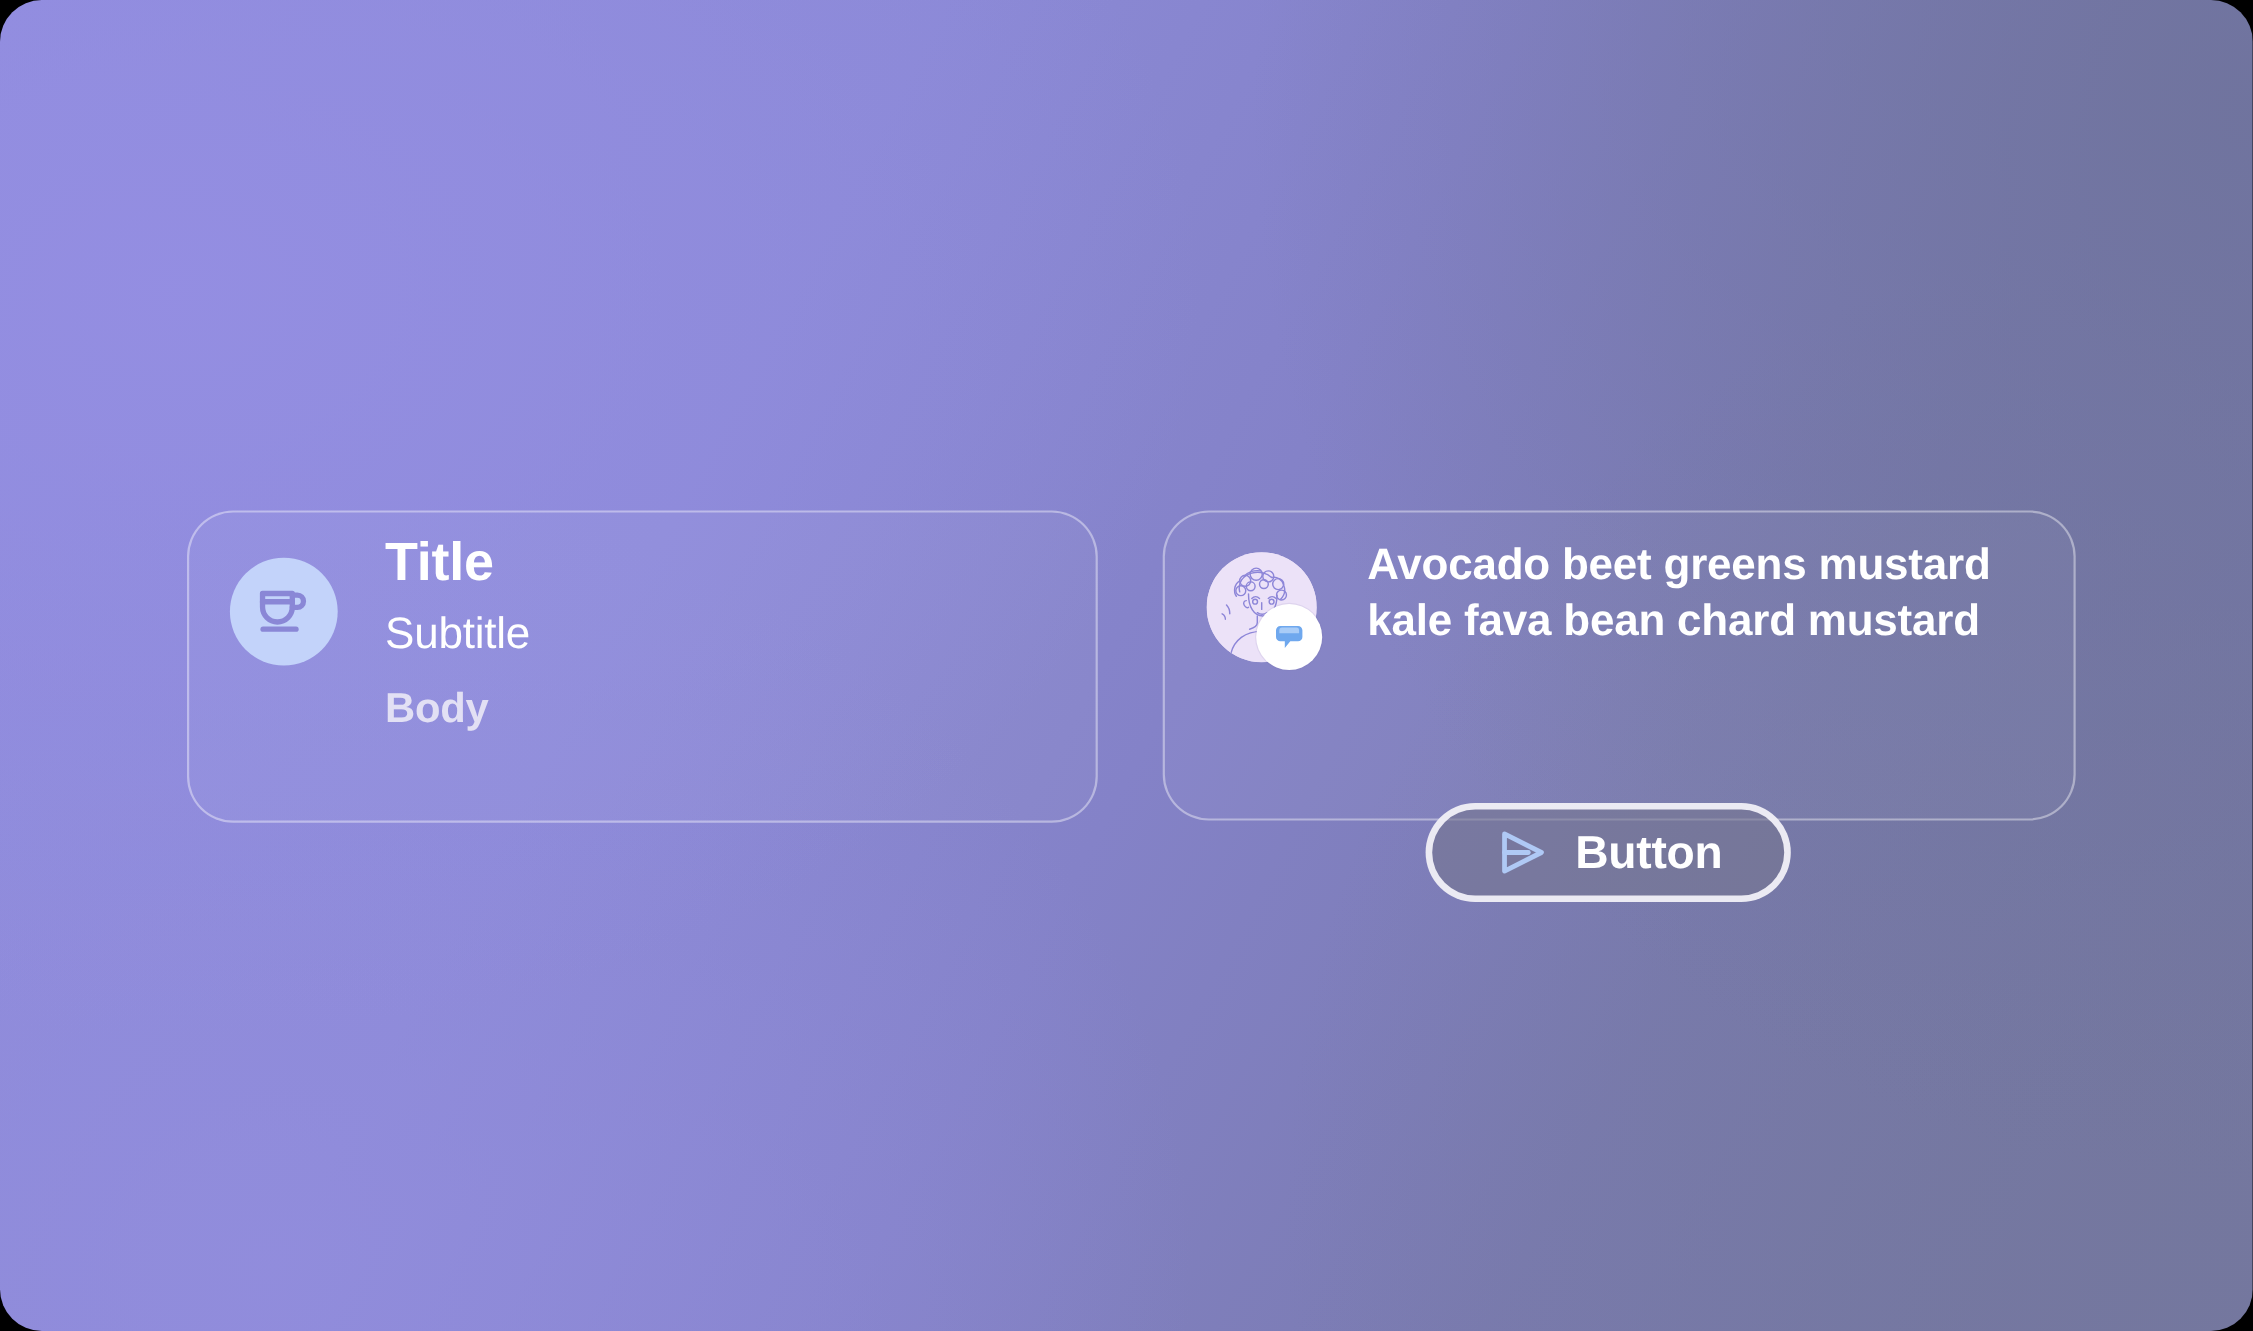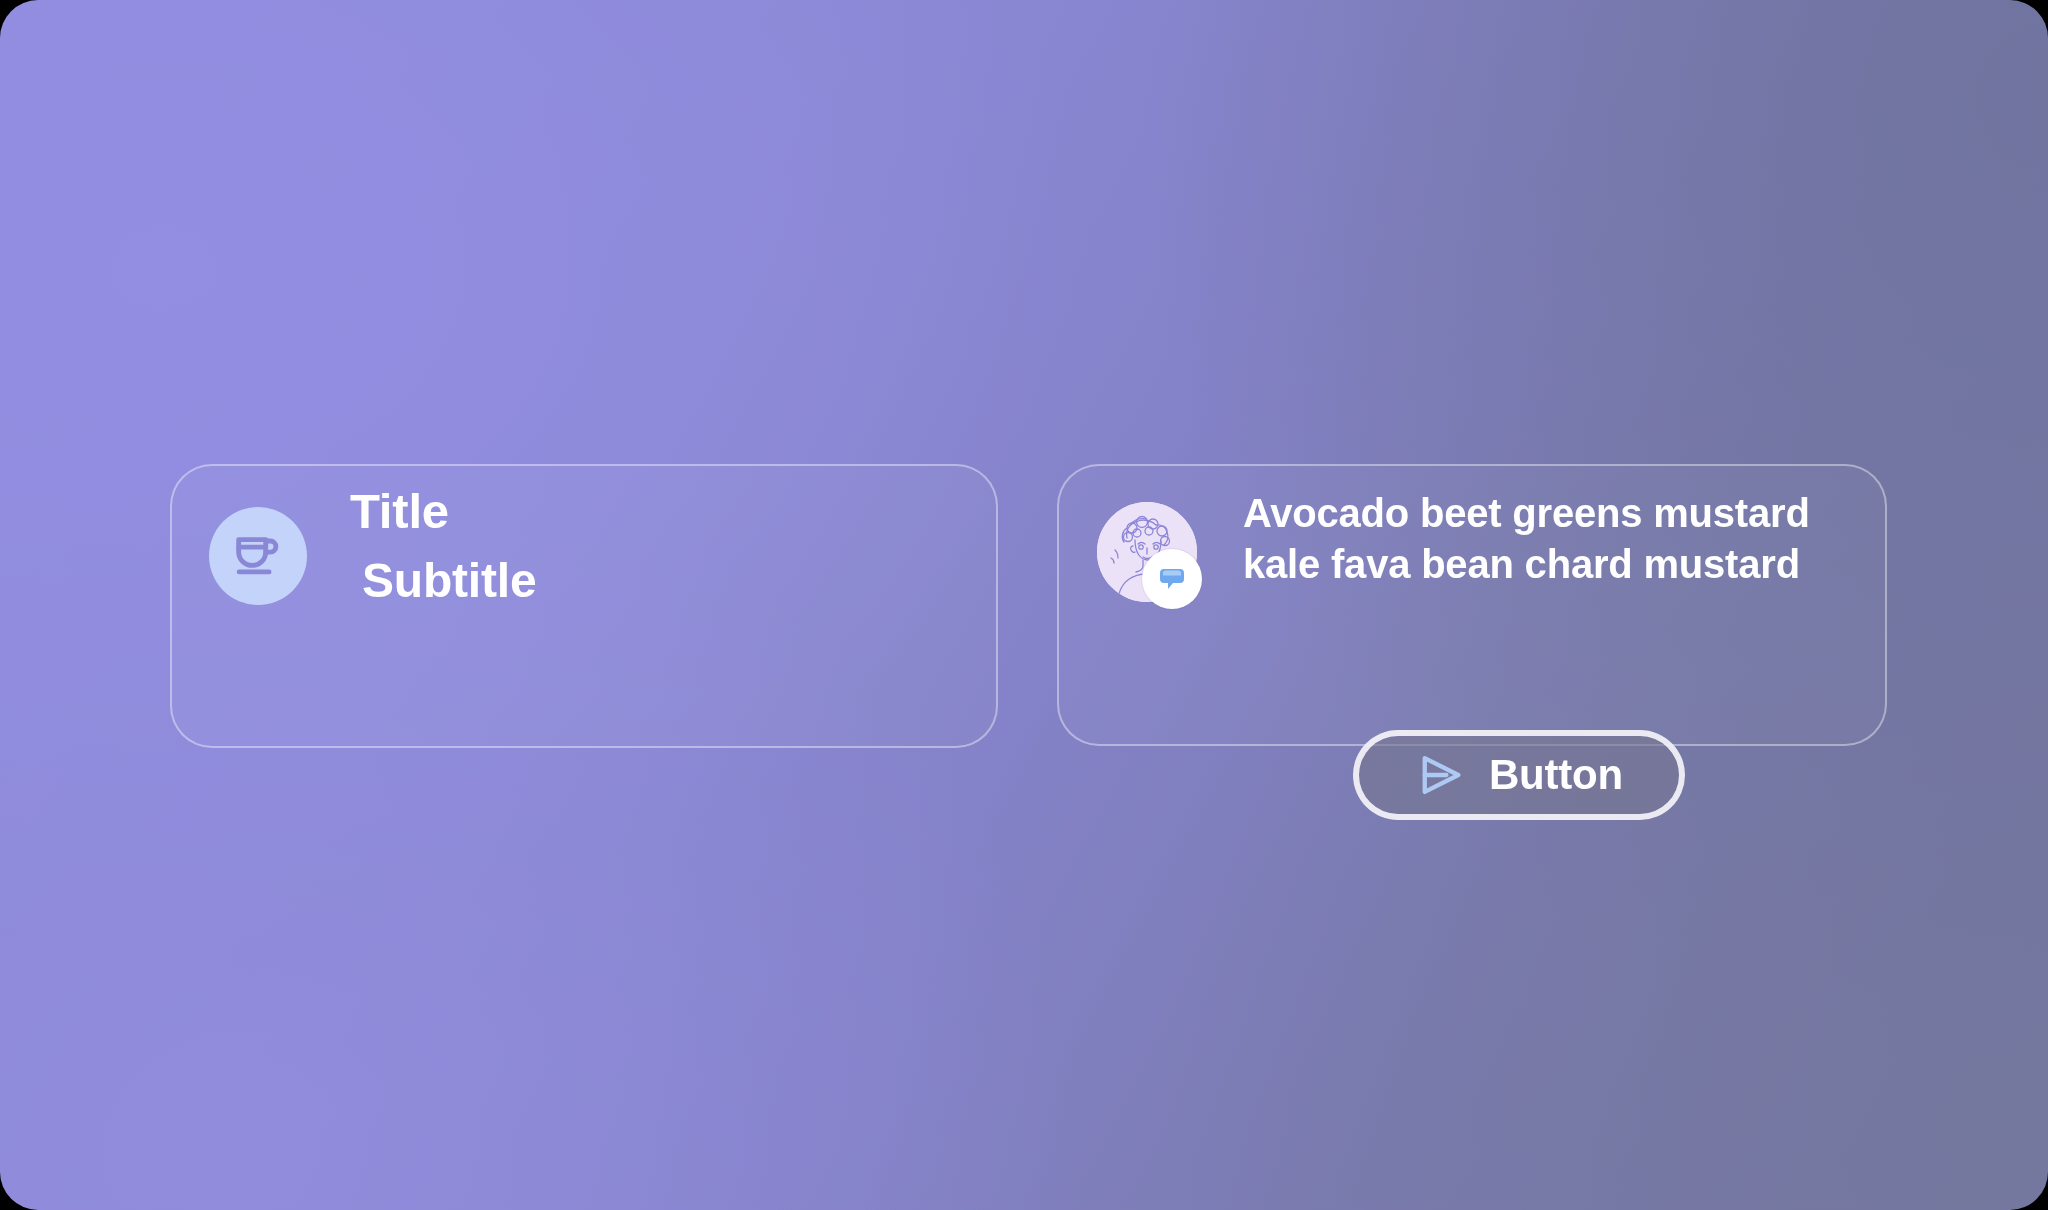"Subtitle" .t-subtitle { font-size: 48px -> 40px; font-weight: 700 -> 400; margin: 14px 0 0 12px -> 14px 0 0 0 }
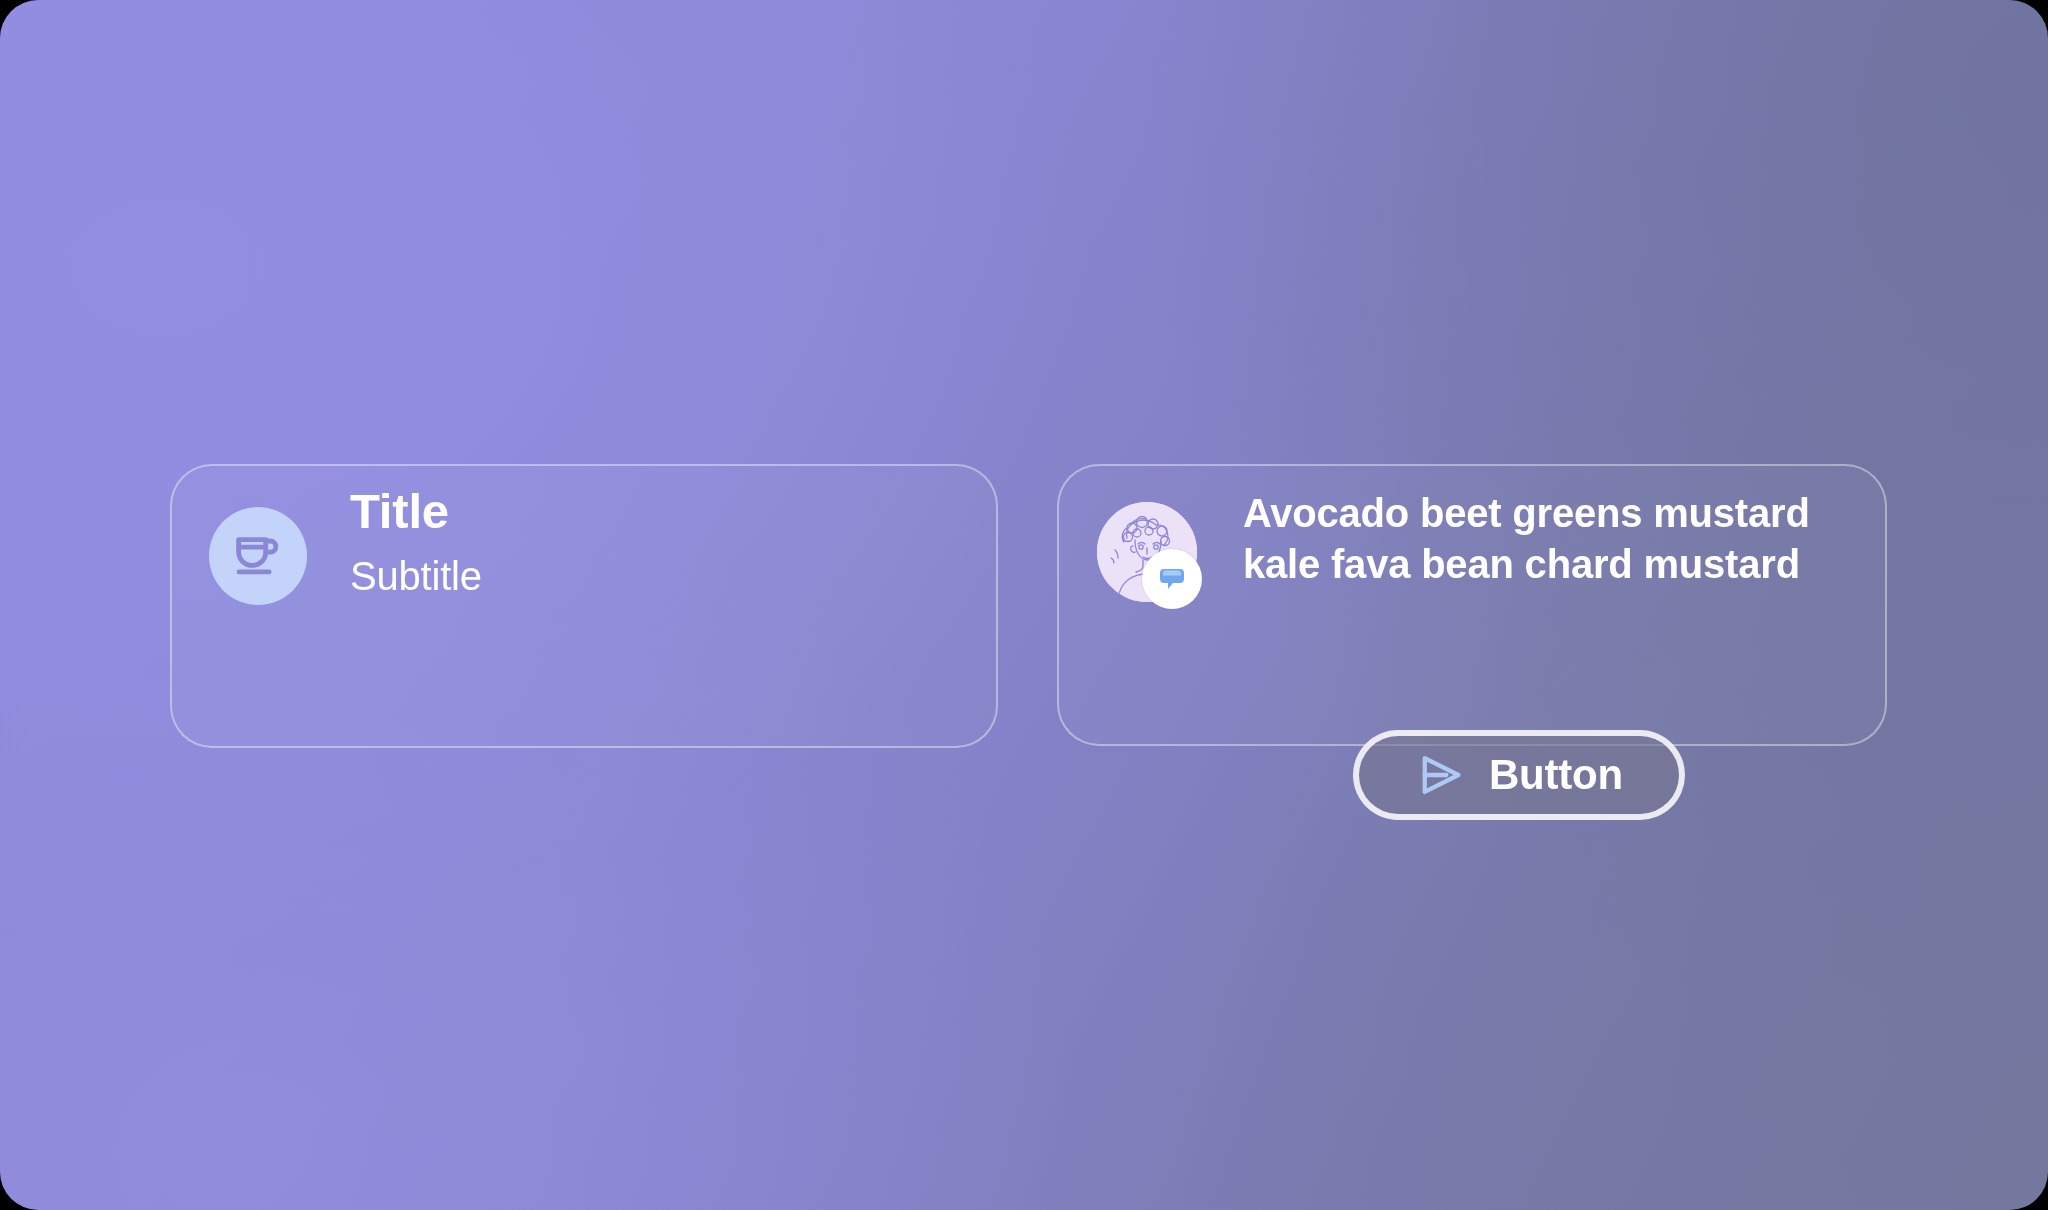"Body" p.t-body { html: none -> <p>Body</p> }
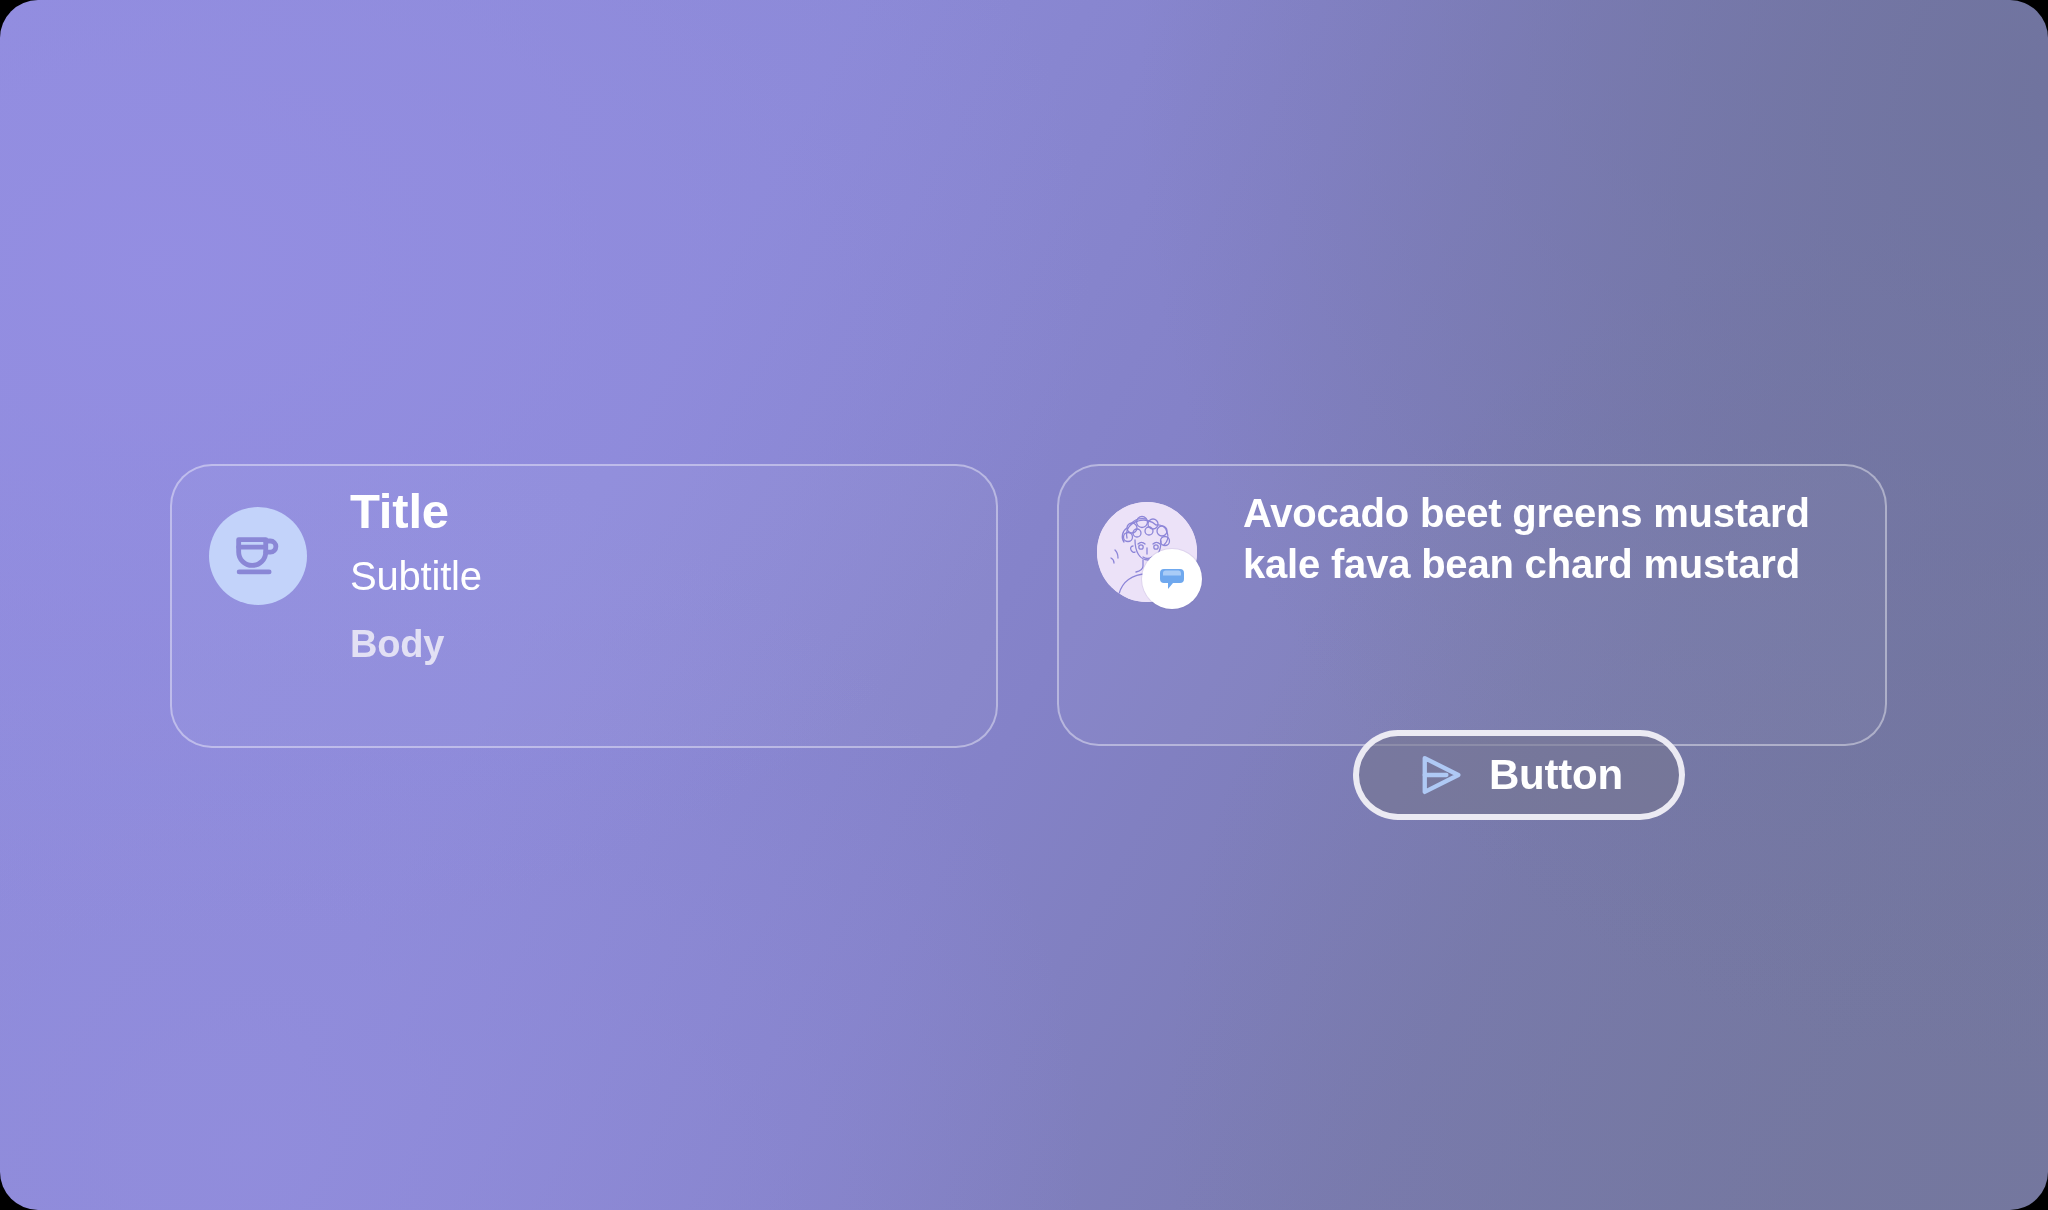"Button" #action-button { left: 1353px -> 1296px }
